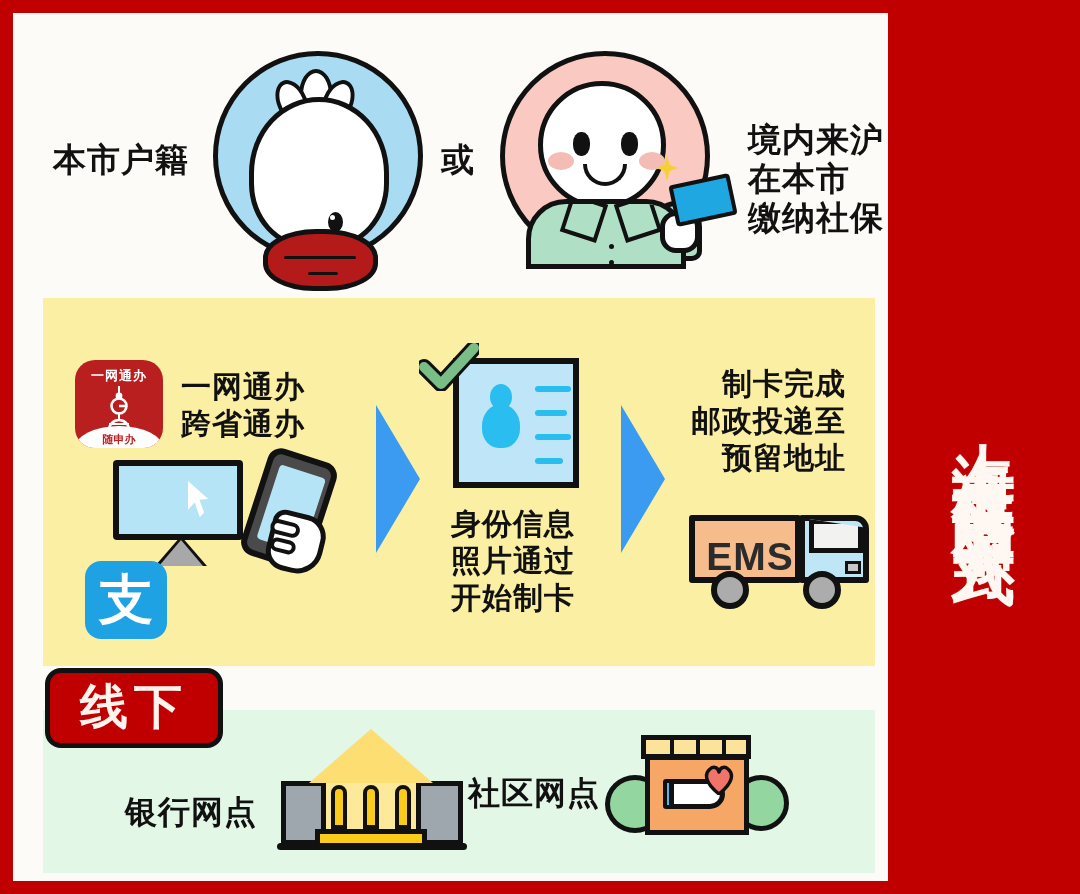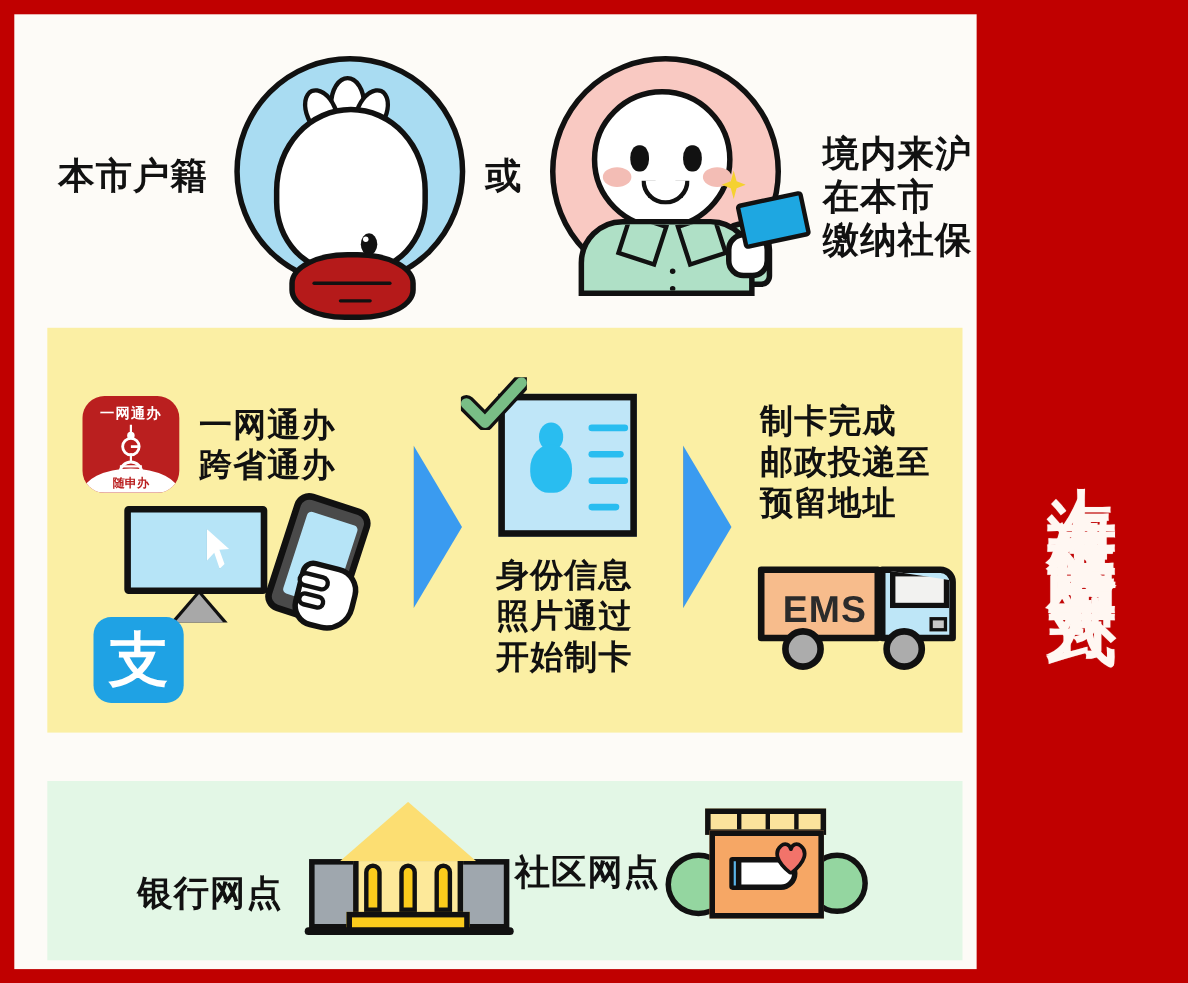"制卡完成" #txt-ems { text-align: left -> right }
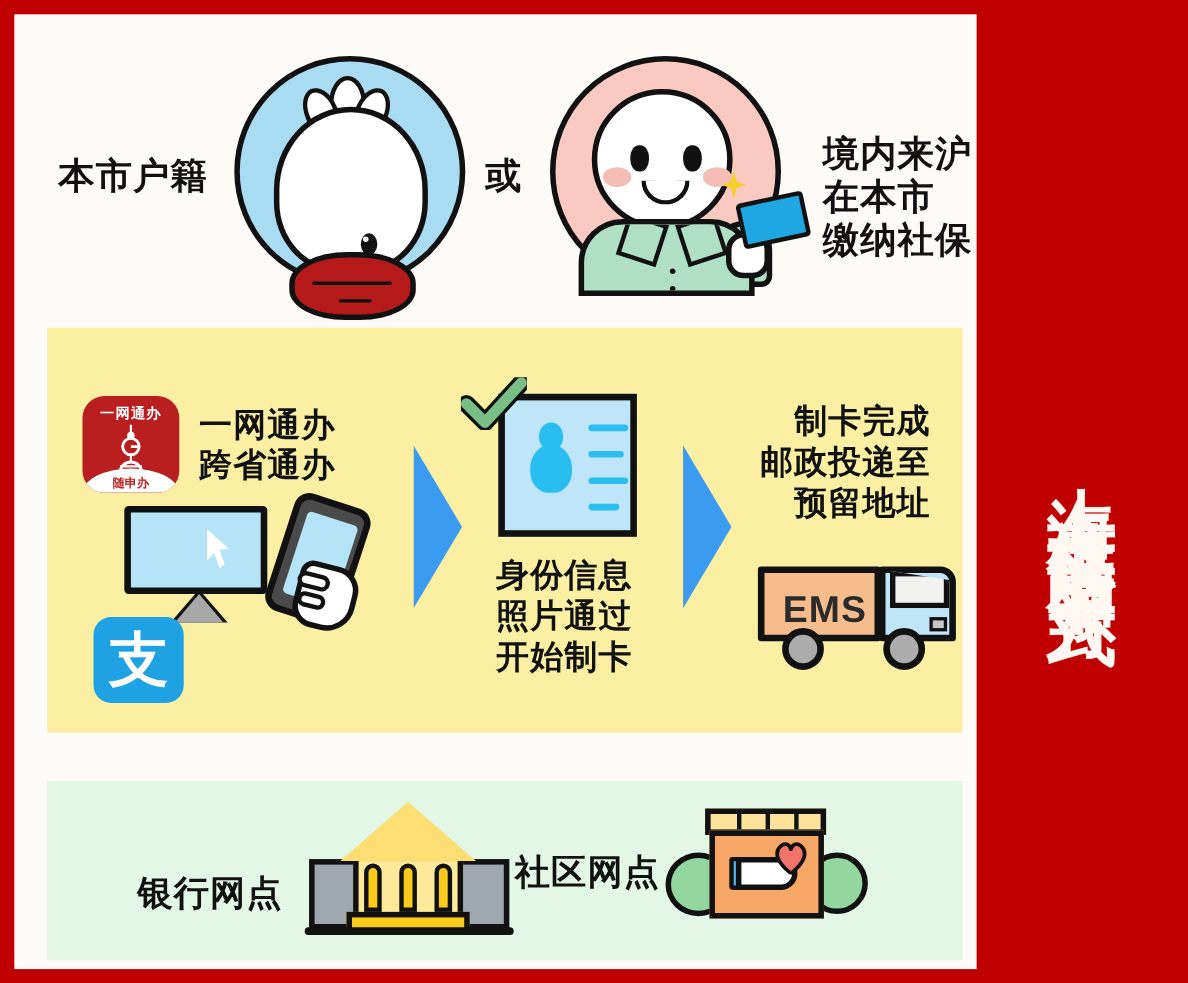"EMS" #ems-label { font-size: 34px -> 39px }
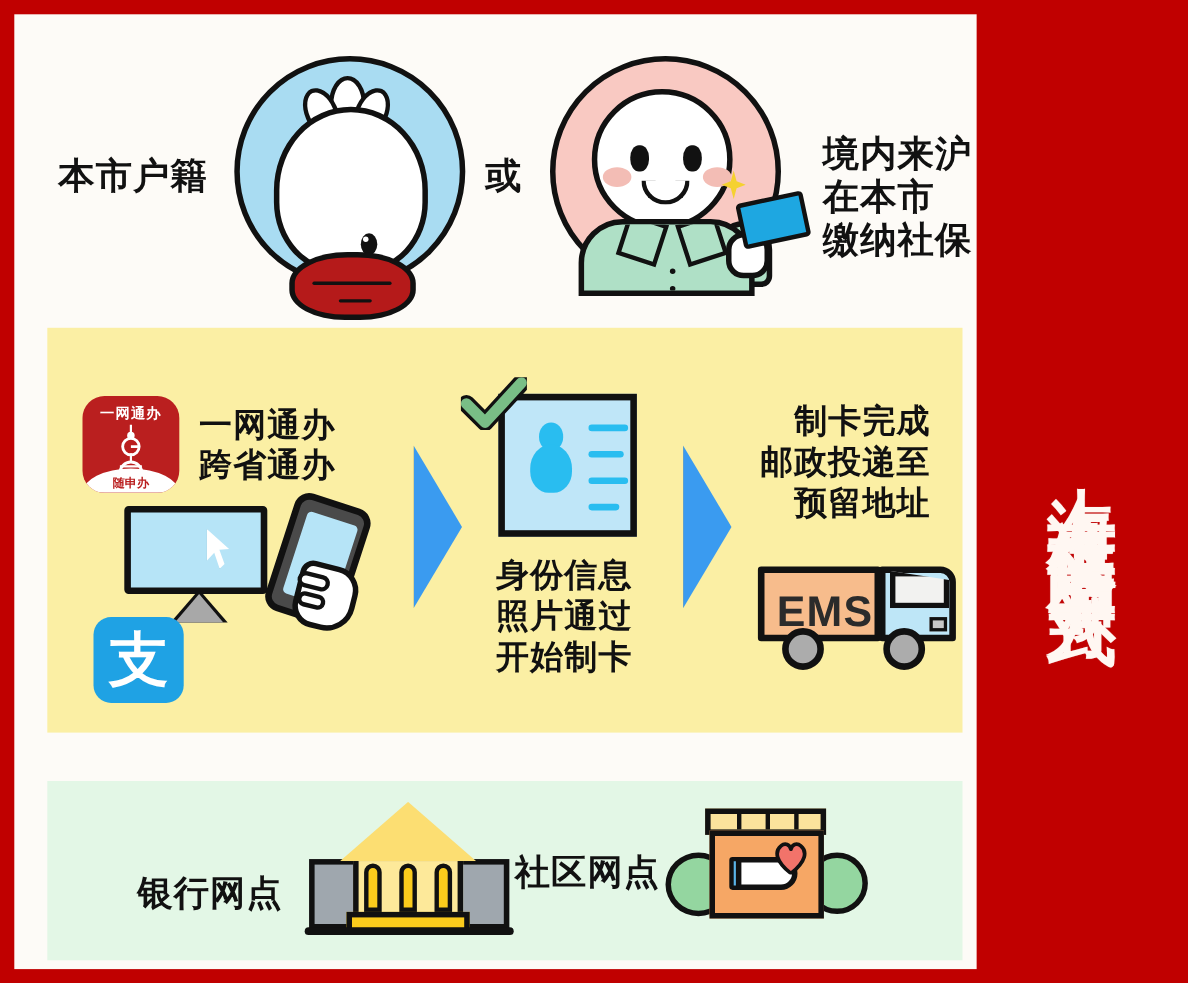"线下" div.badge { html: none -> <div>线下</div> }
